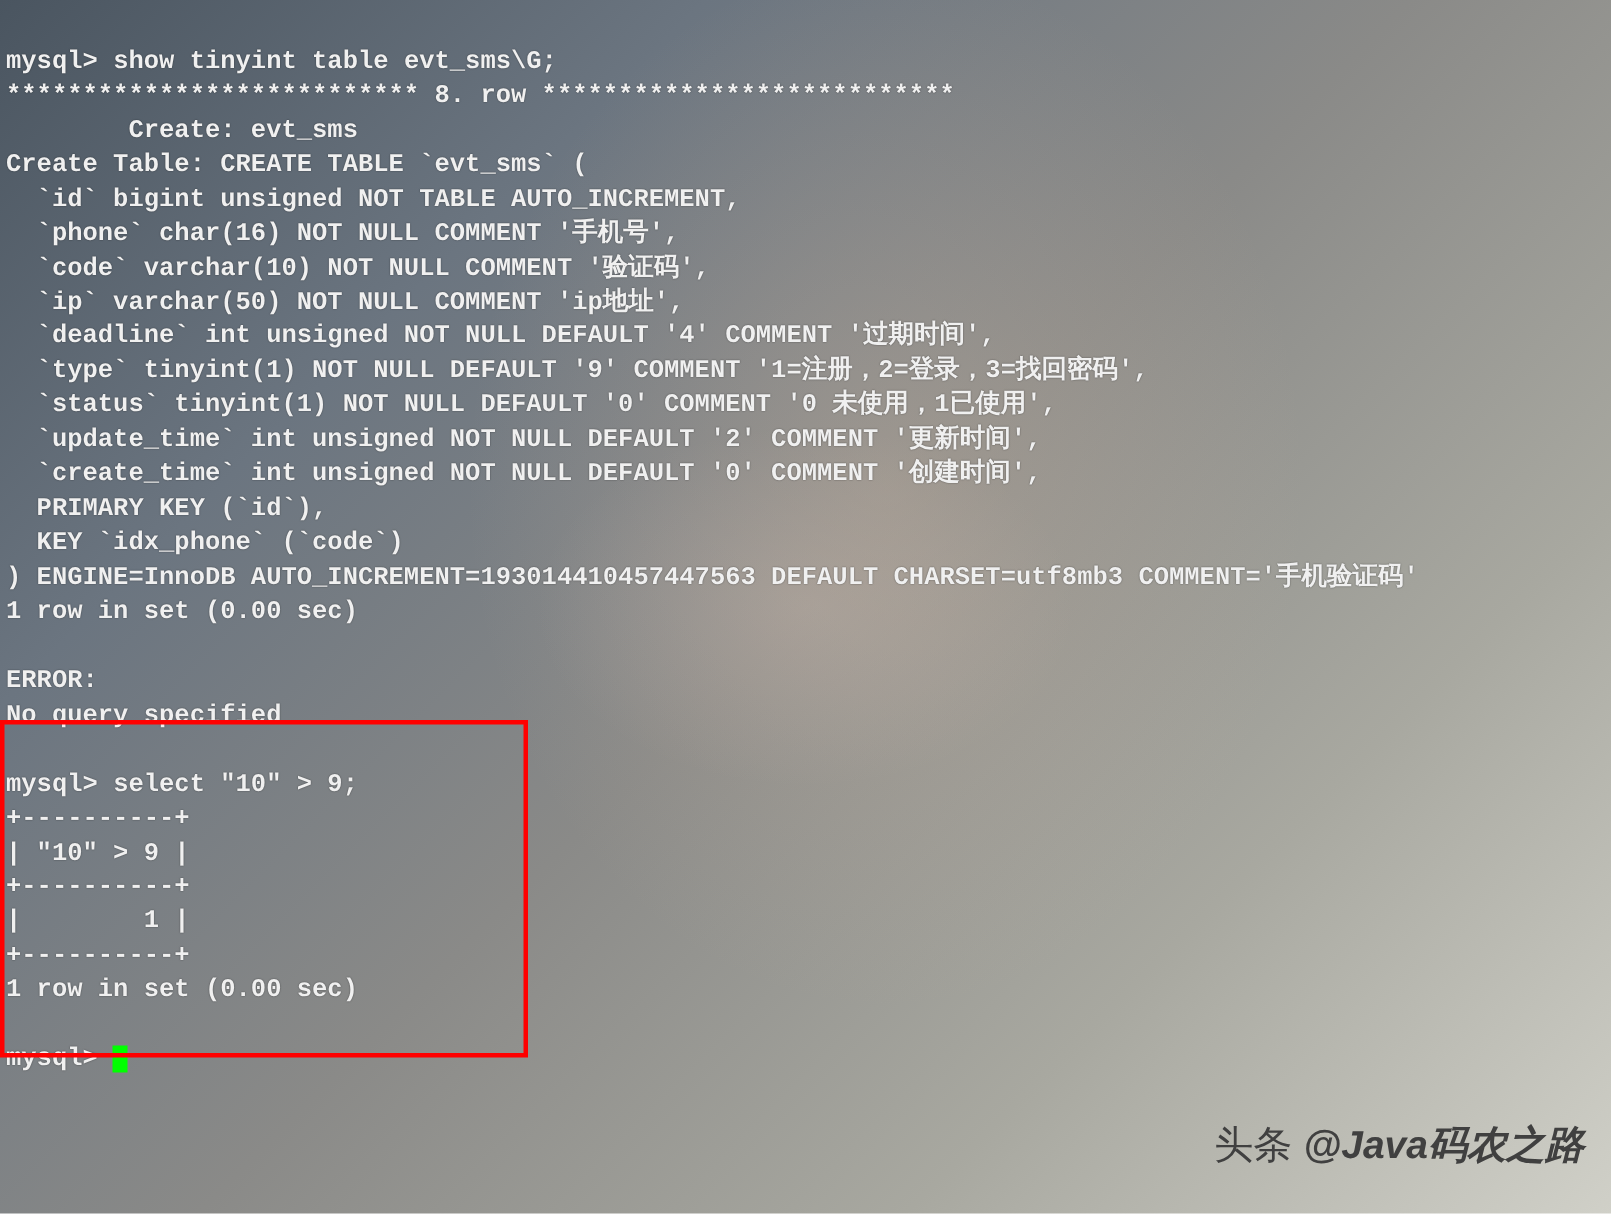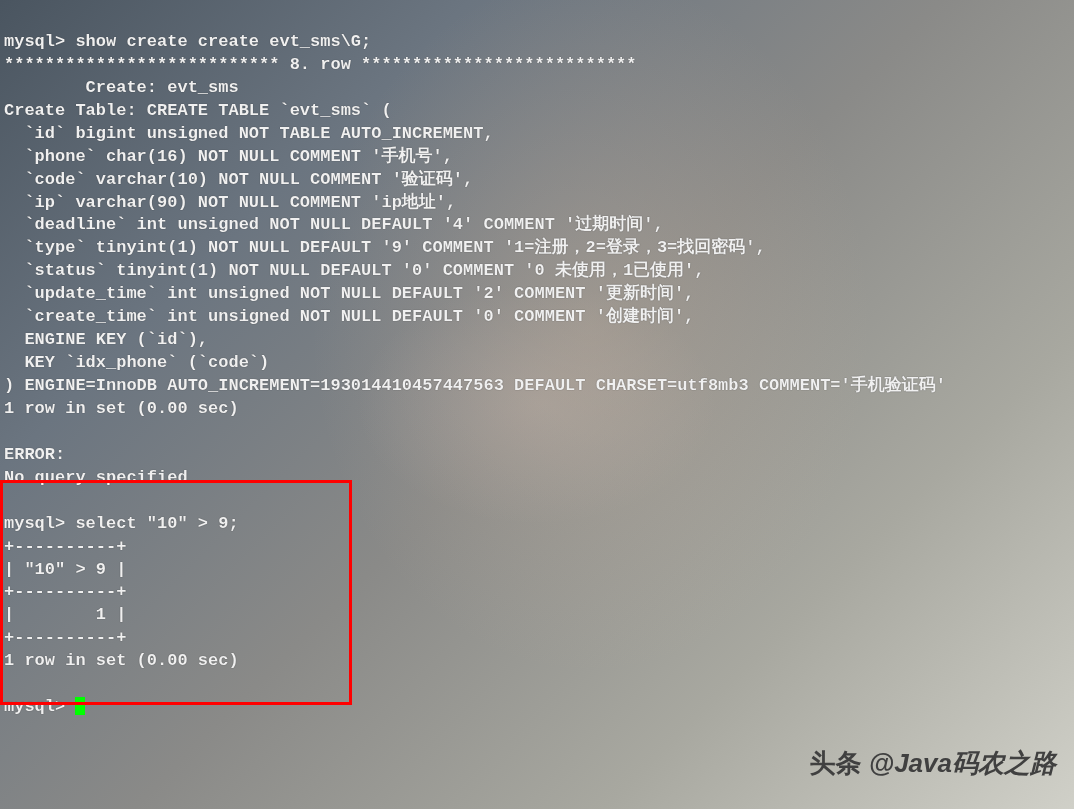"show create create evt_sms\G;" span { text: create create -> tinyint table }
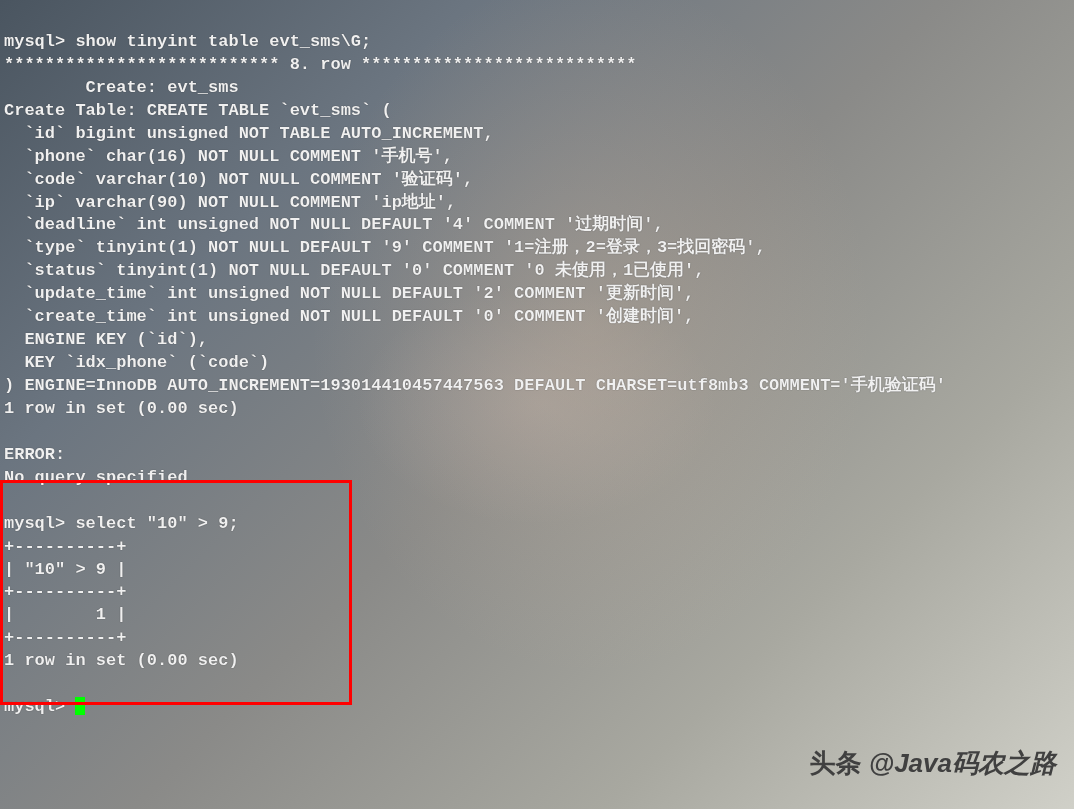"`ip` varchar(90) NOT NULL COMMENT" span { text: 90 -> 50 }
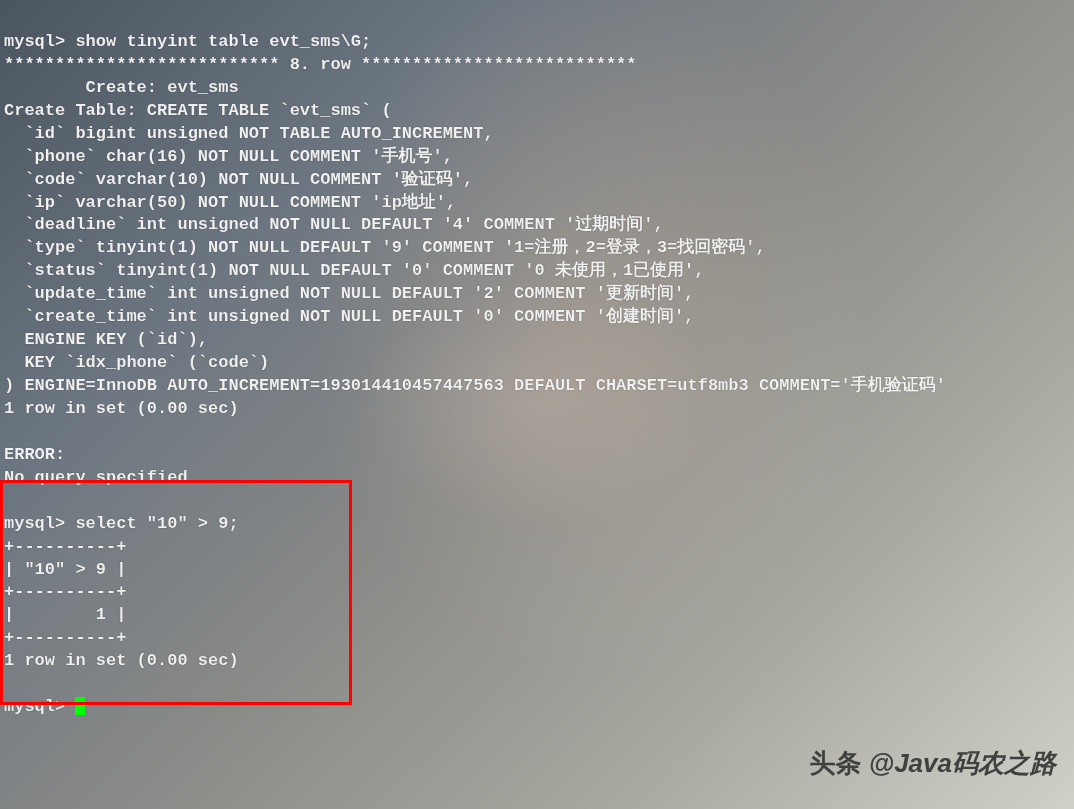"ENGINE KEY (`id`)," span { text: ENGINE -> PRIMARY }
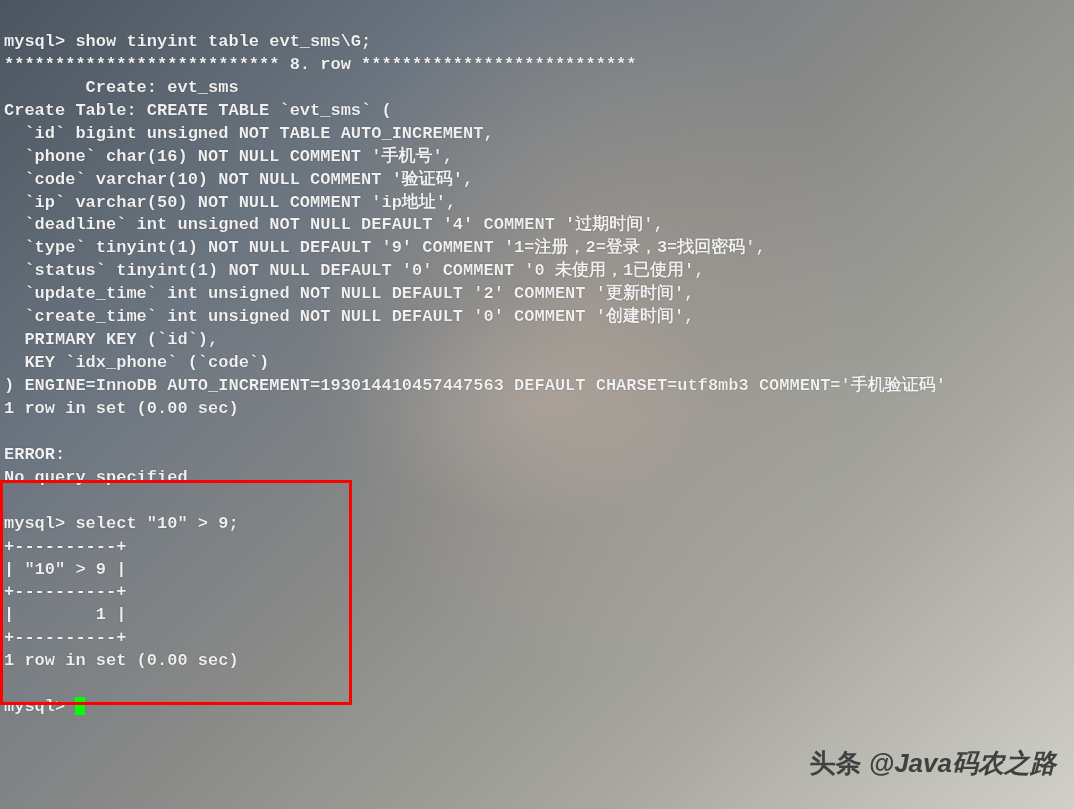"头条" .wm-prefix { font-weight: bold -> normal }
